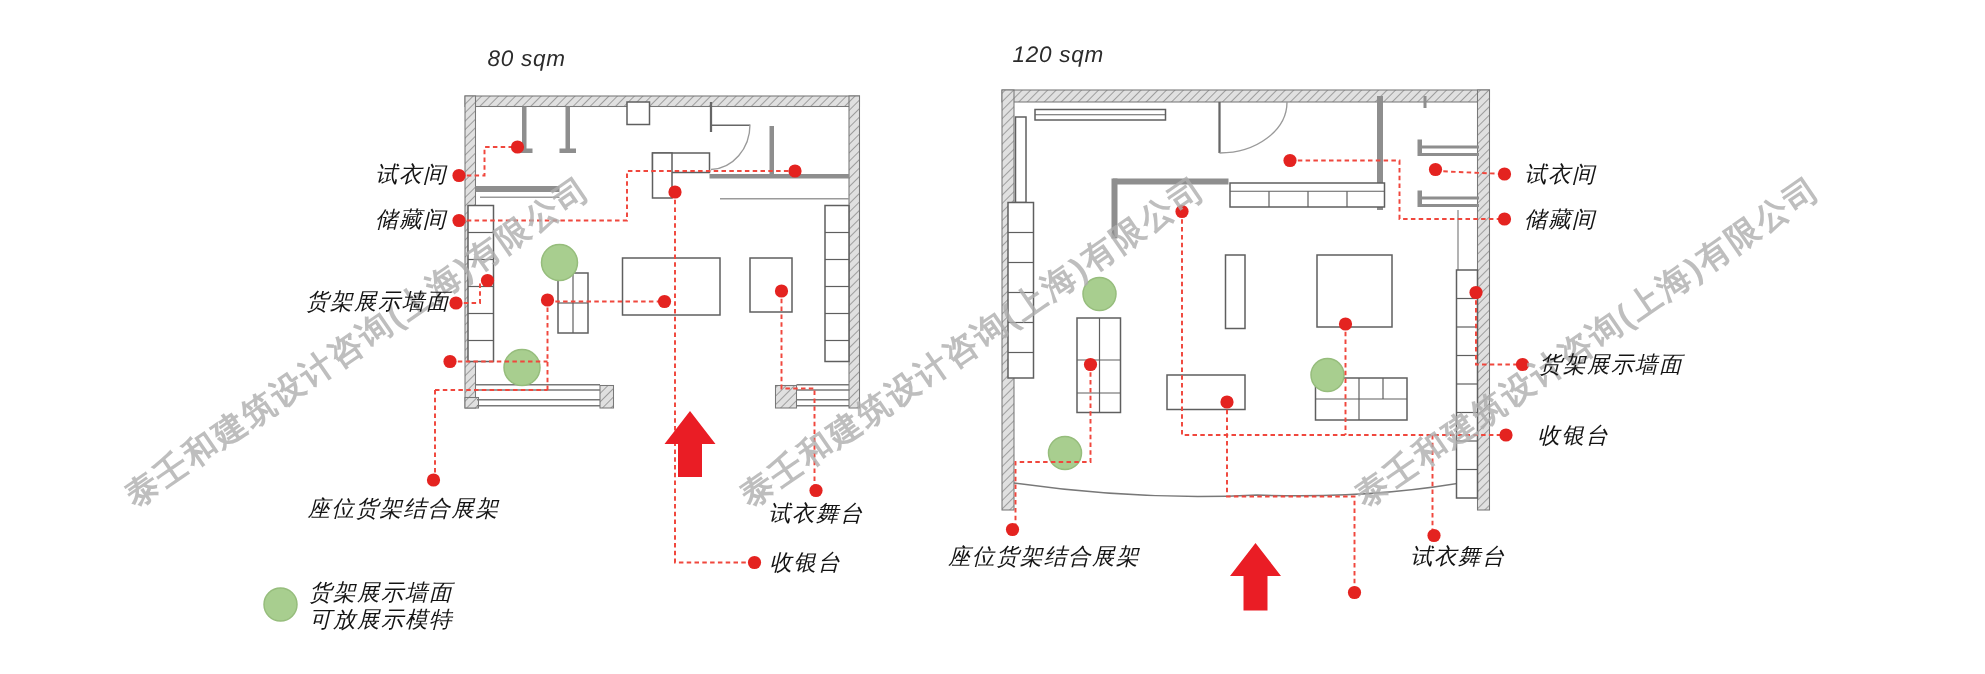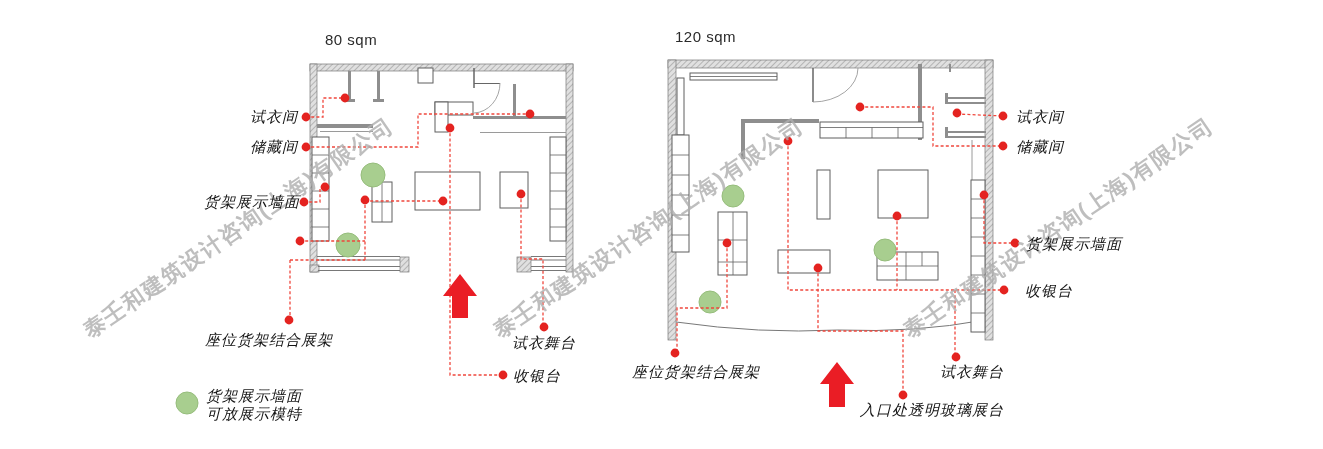"80 sqm" .plan-title { font-style: none -> italic }
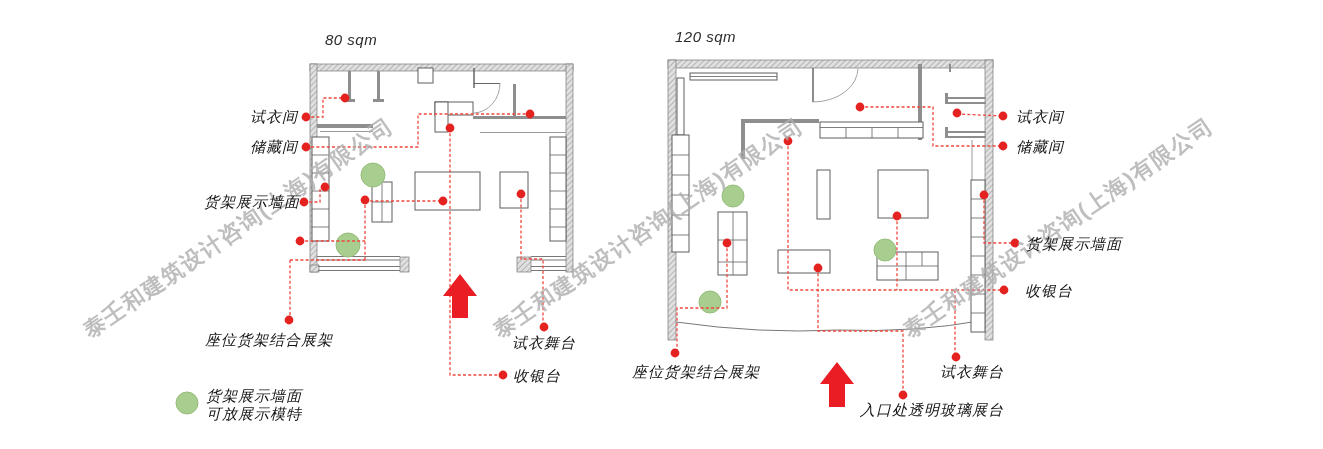"入口处透明玻璃展台" div.lbl { html: <div>入口处透明玻璃展台</div> -> none }
